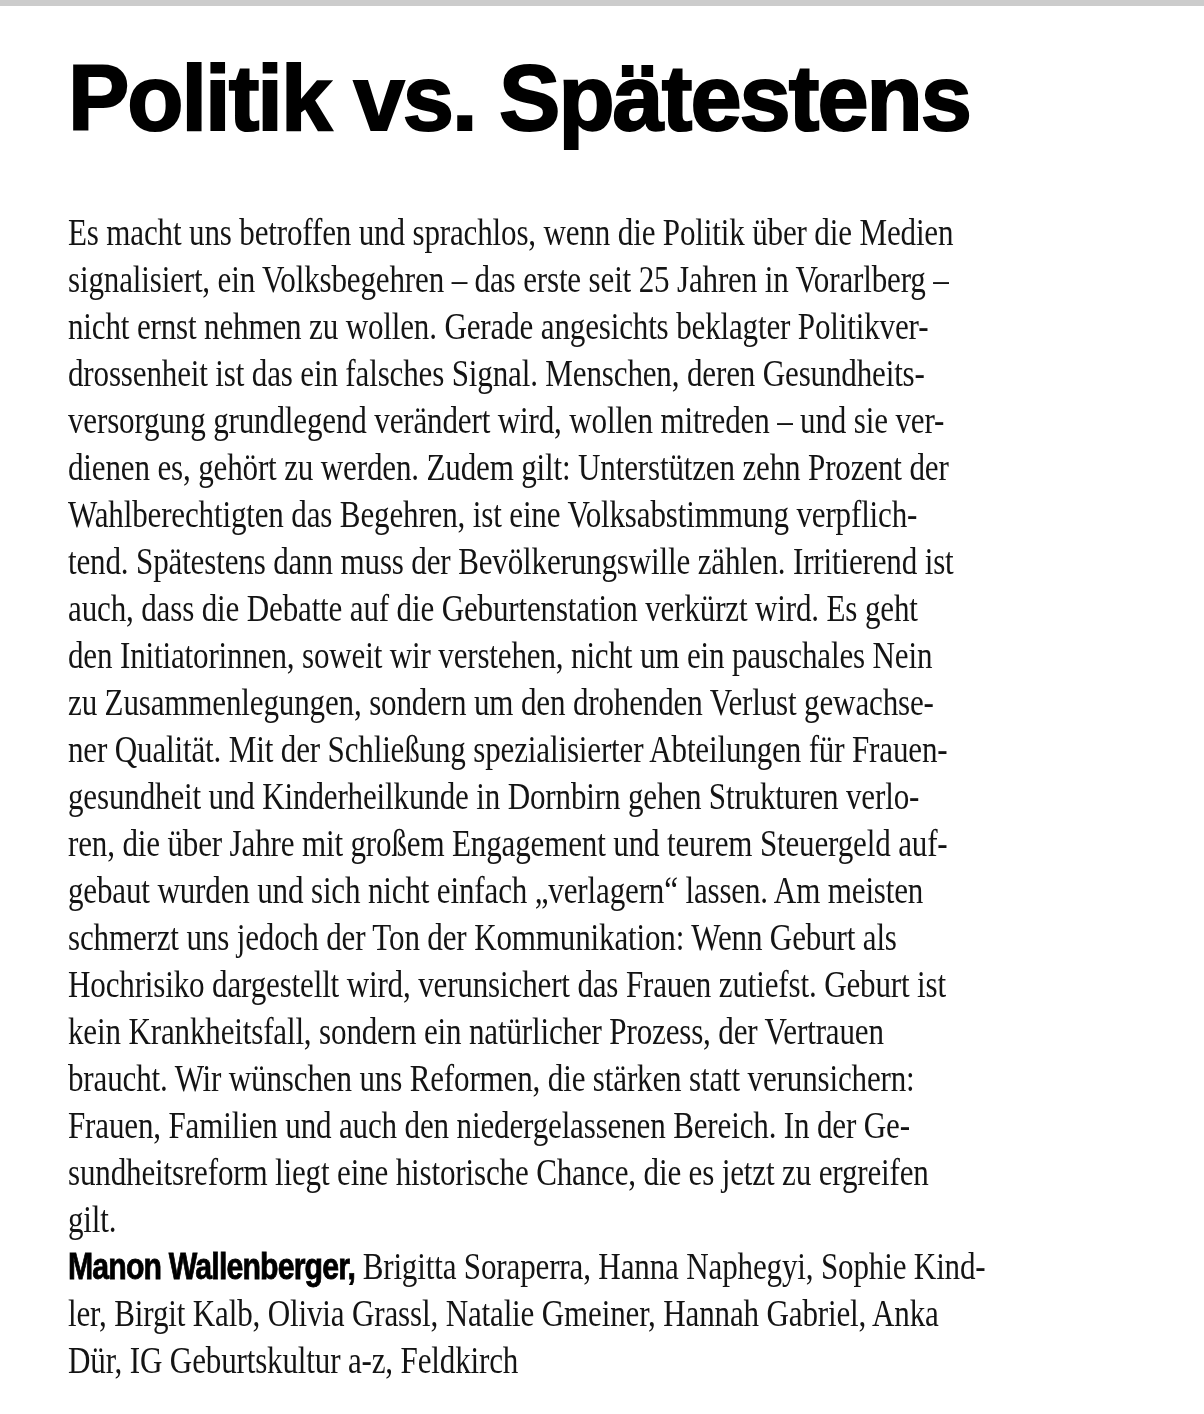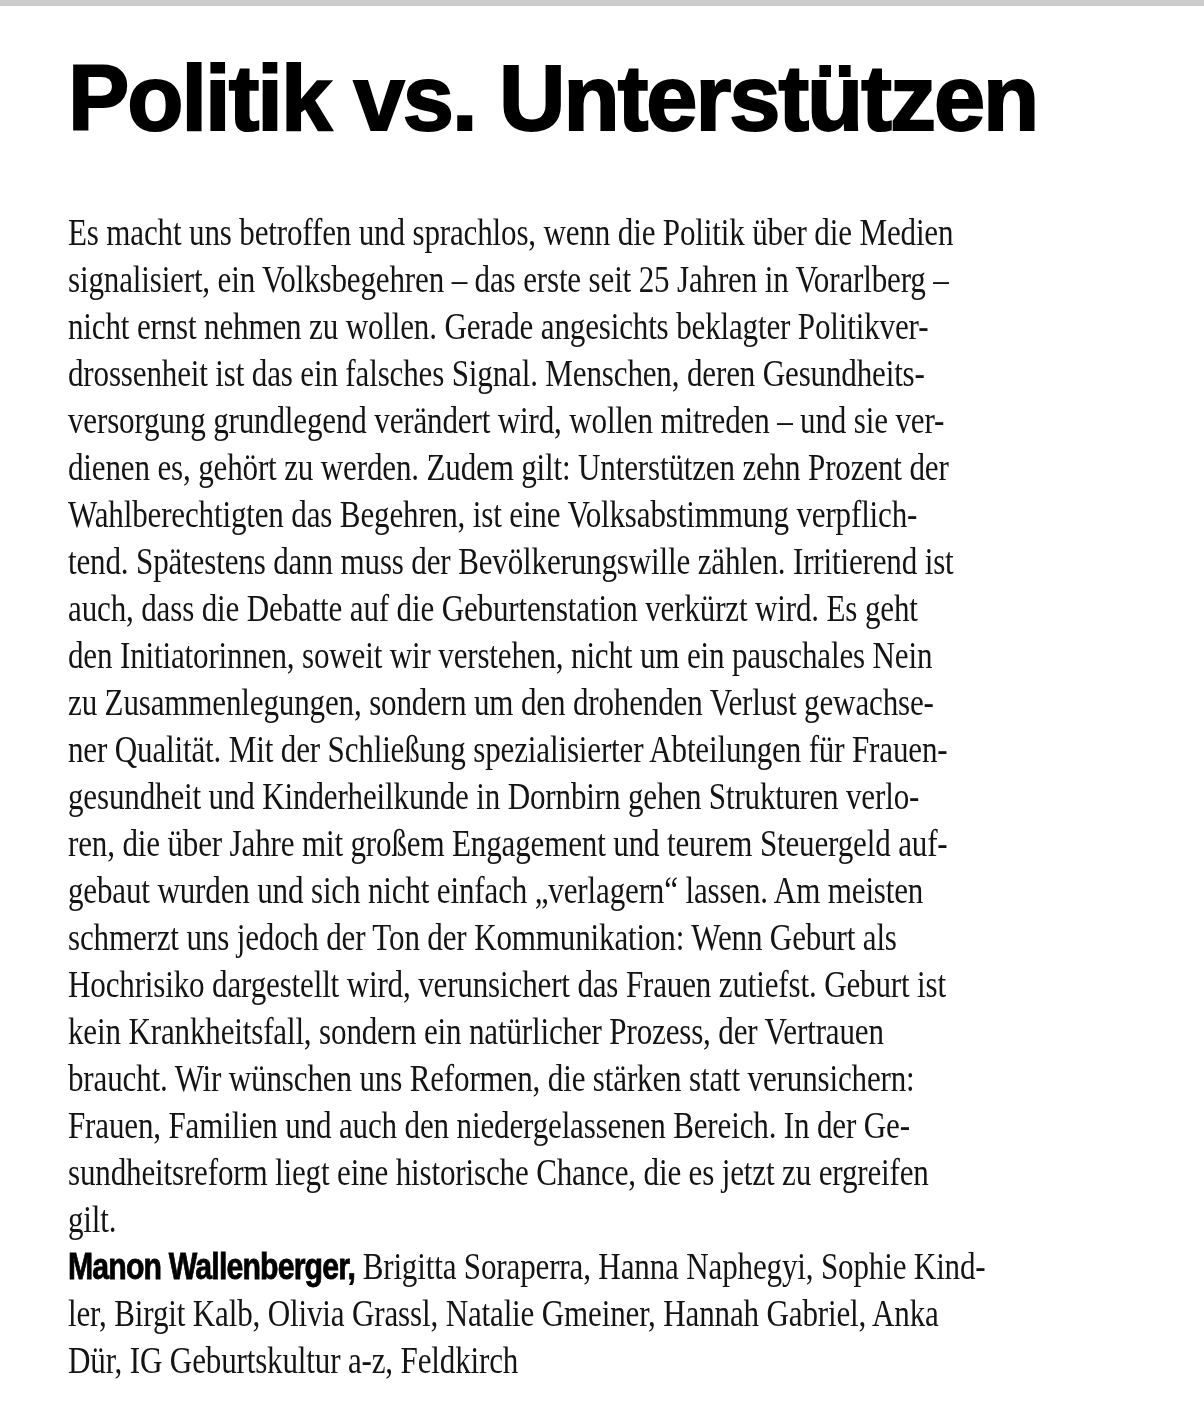"Politik vs. Unterstützen" h1.title { text: Unterstützen -> Spätestens }
